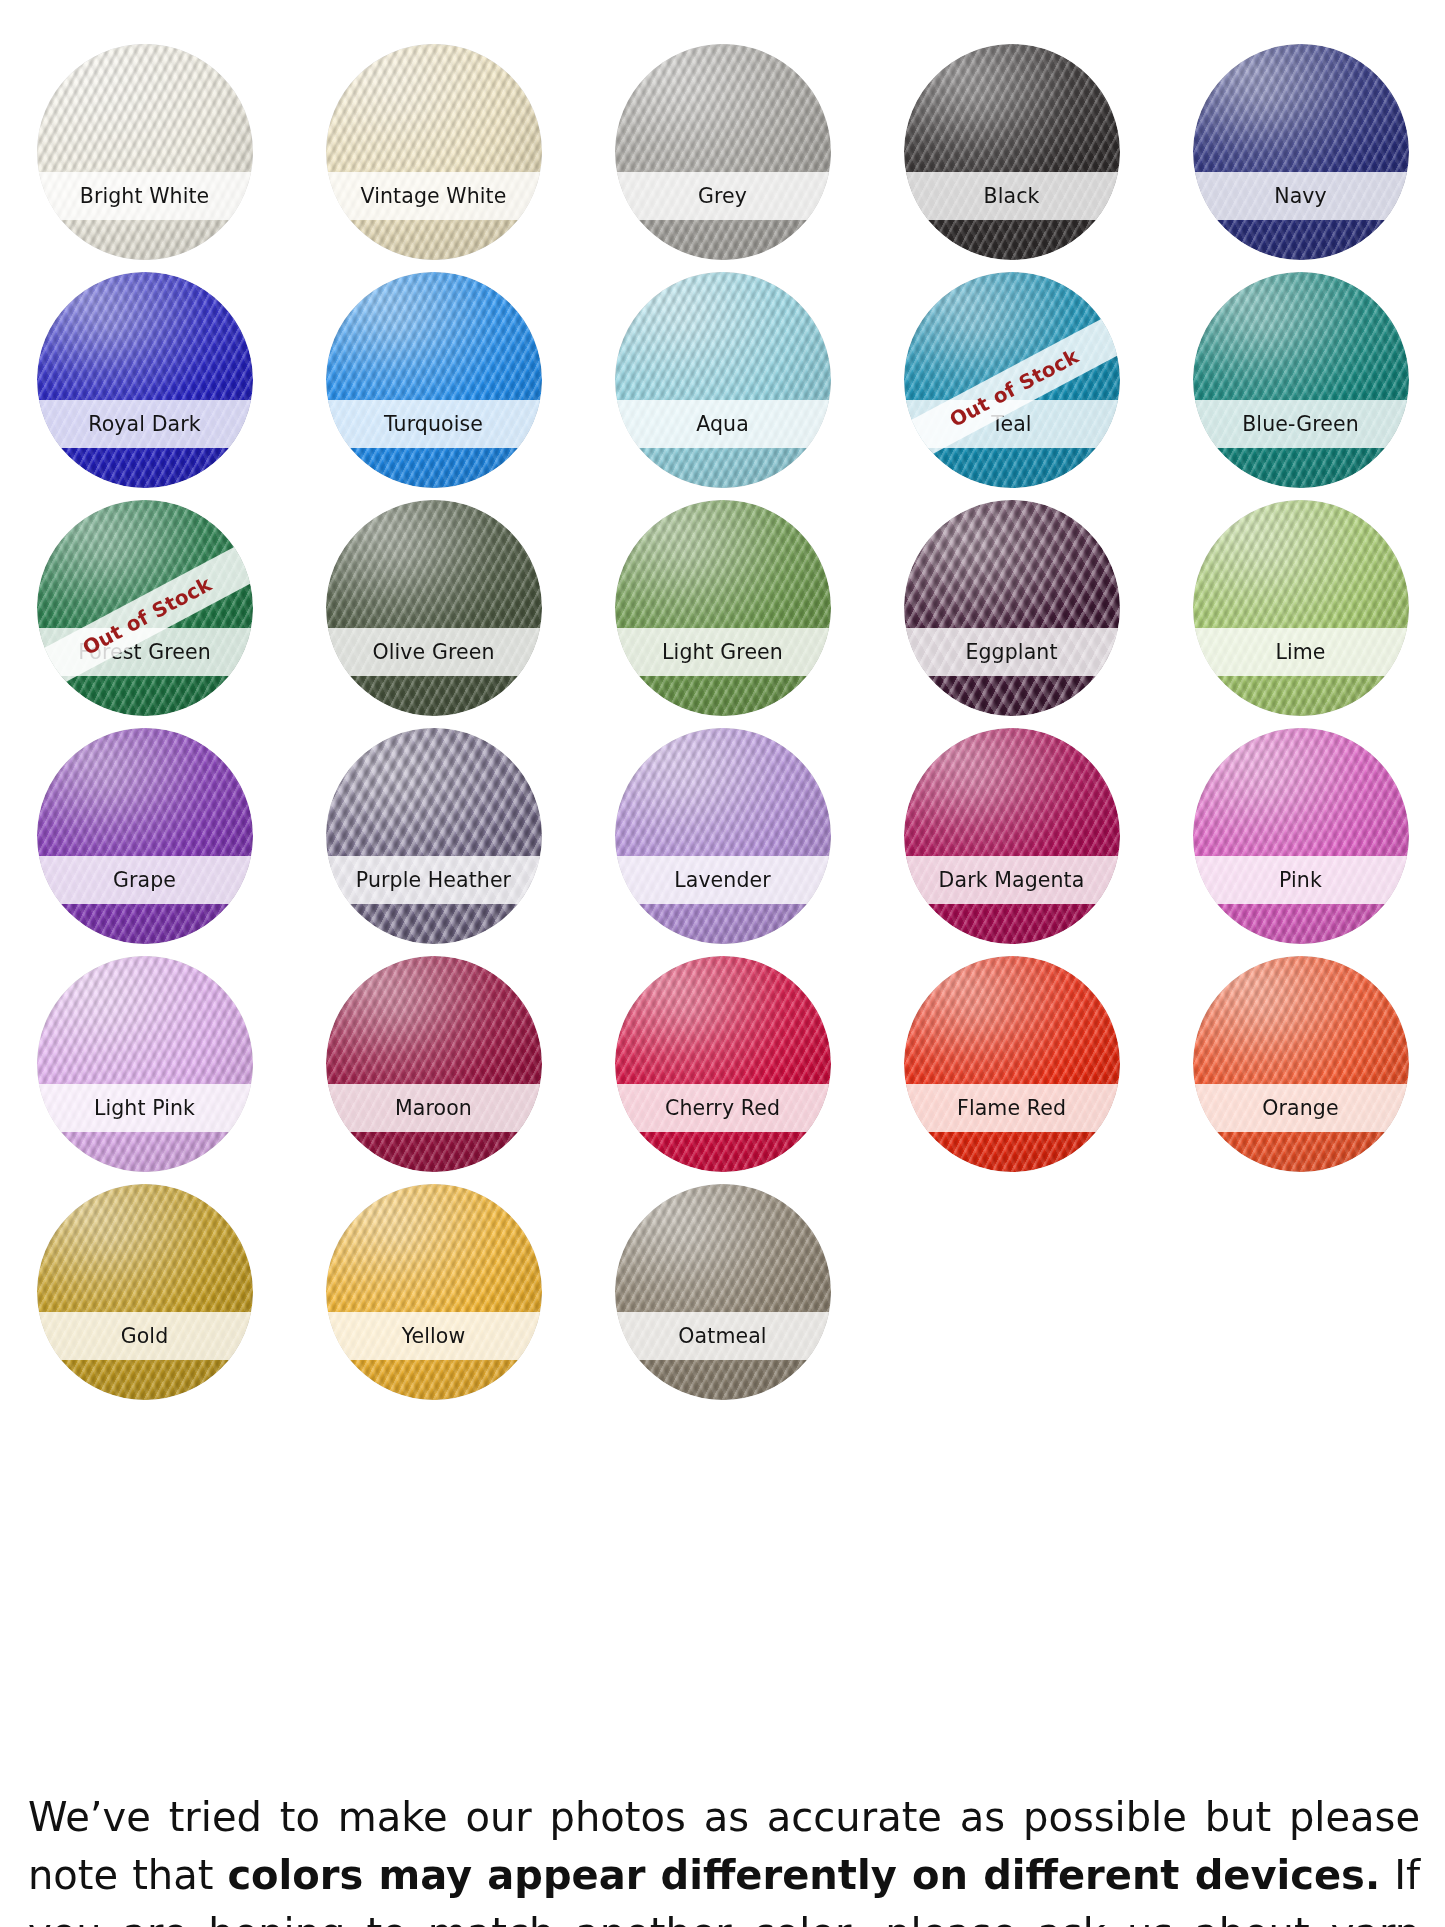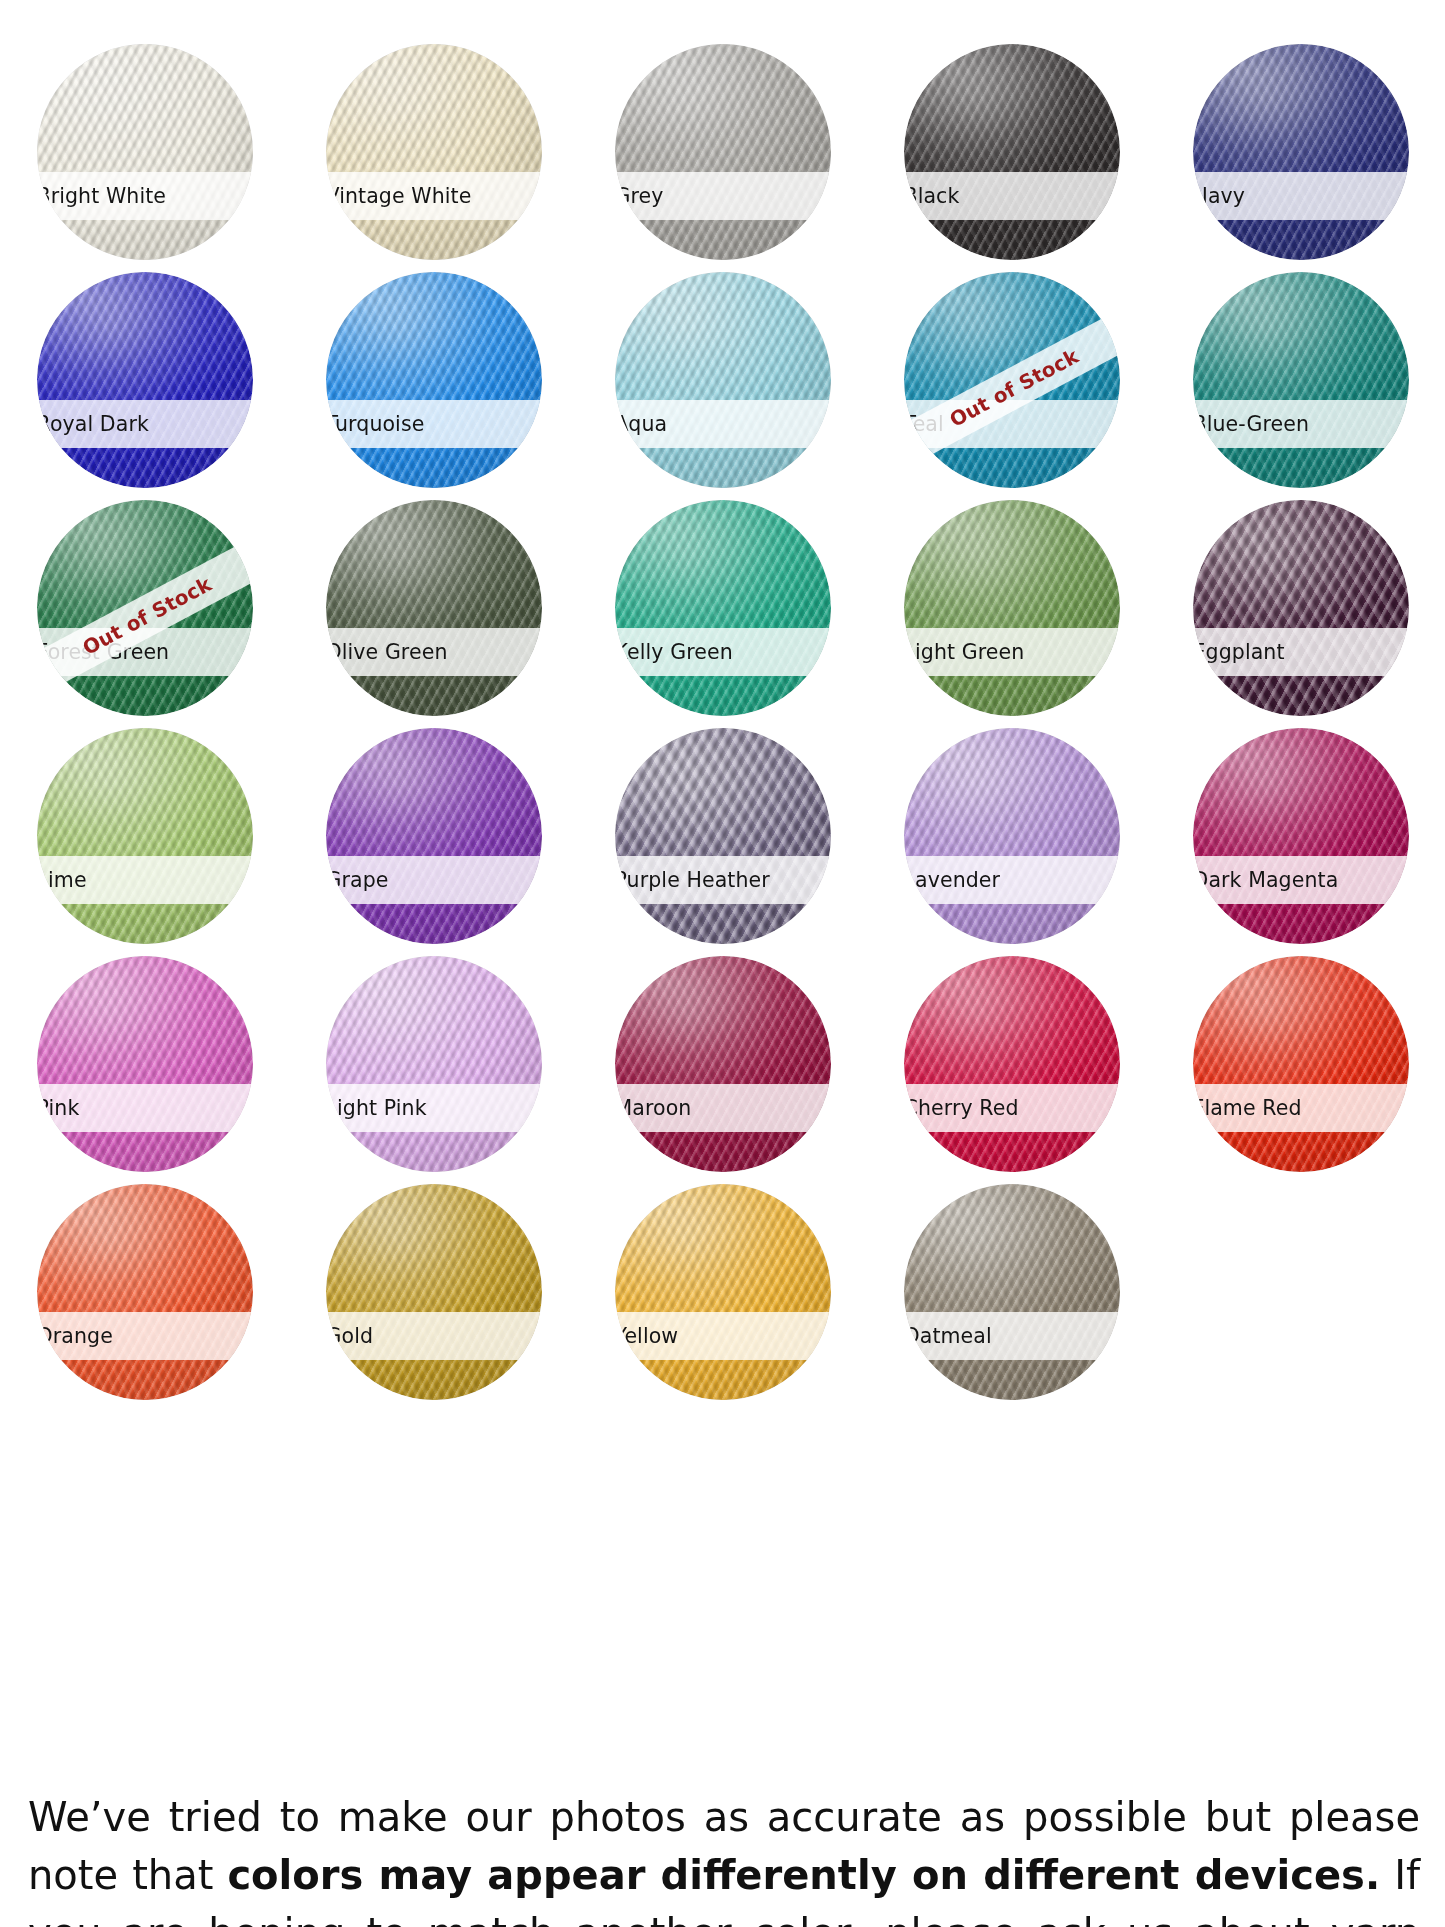"Bright White" .label-band { justify-content: none -> center }
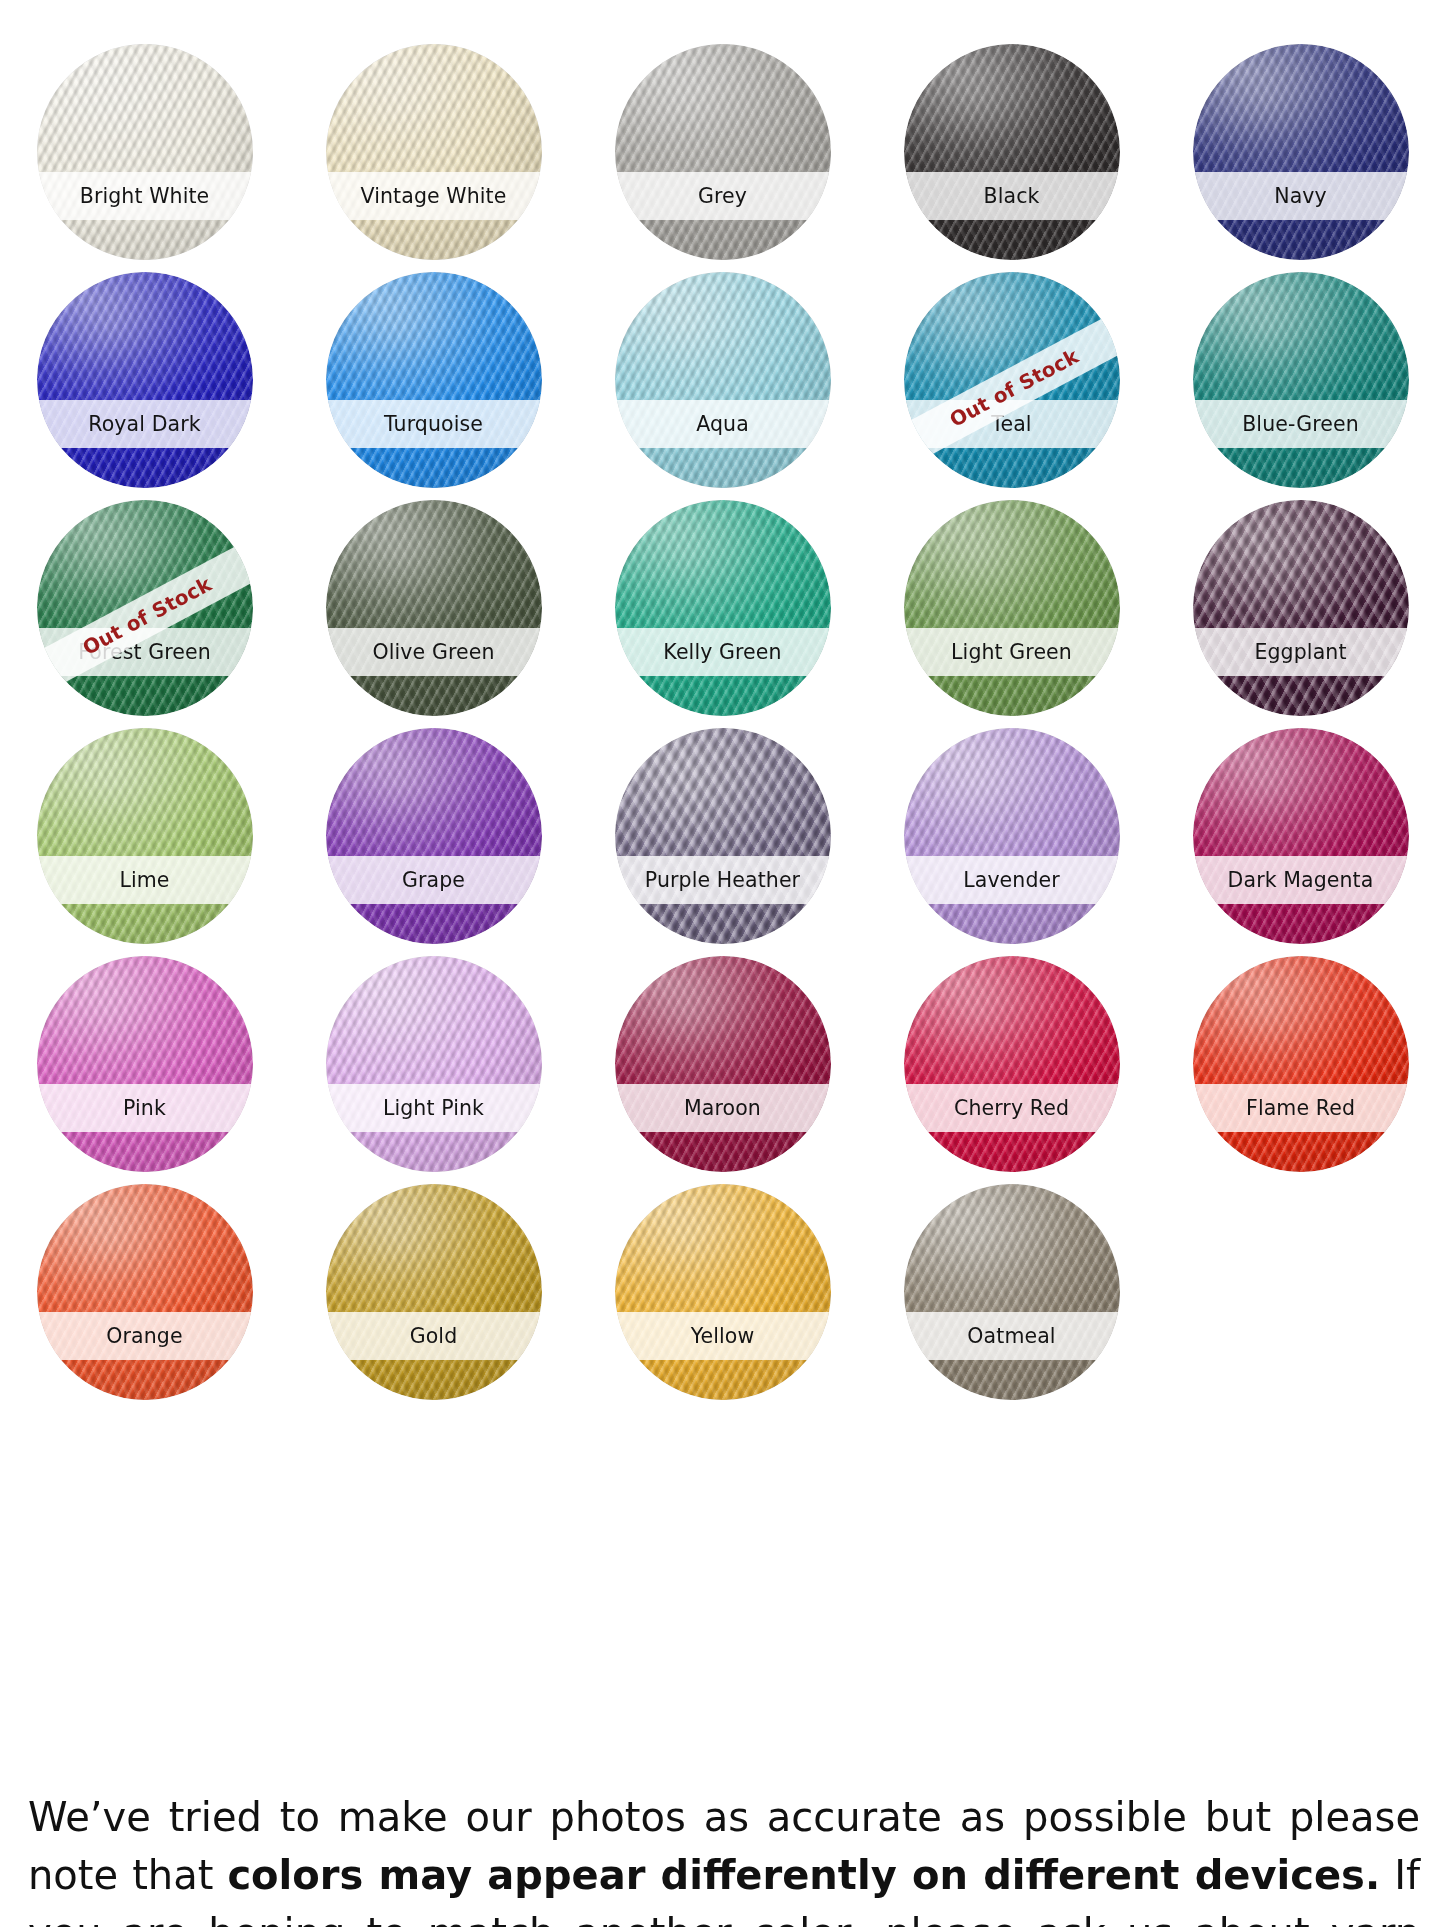"Kelly Green" div.swatch { html: <div> <div></div> <div> <span>Kelly Green</span> </div> </div> -> none }
